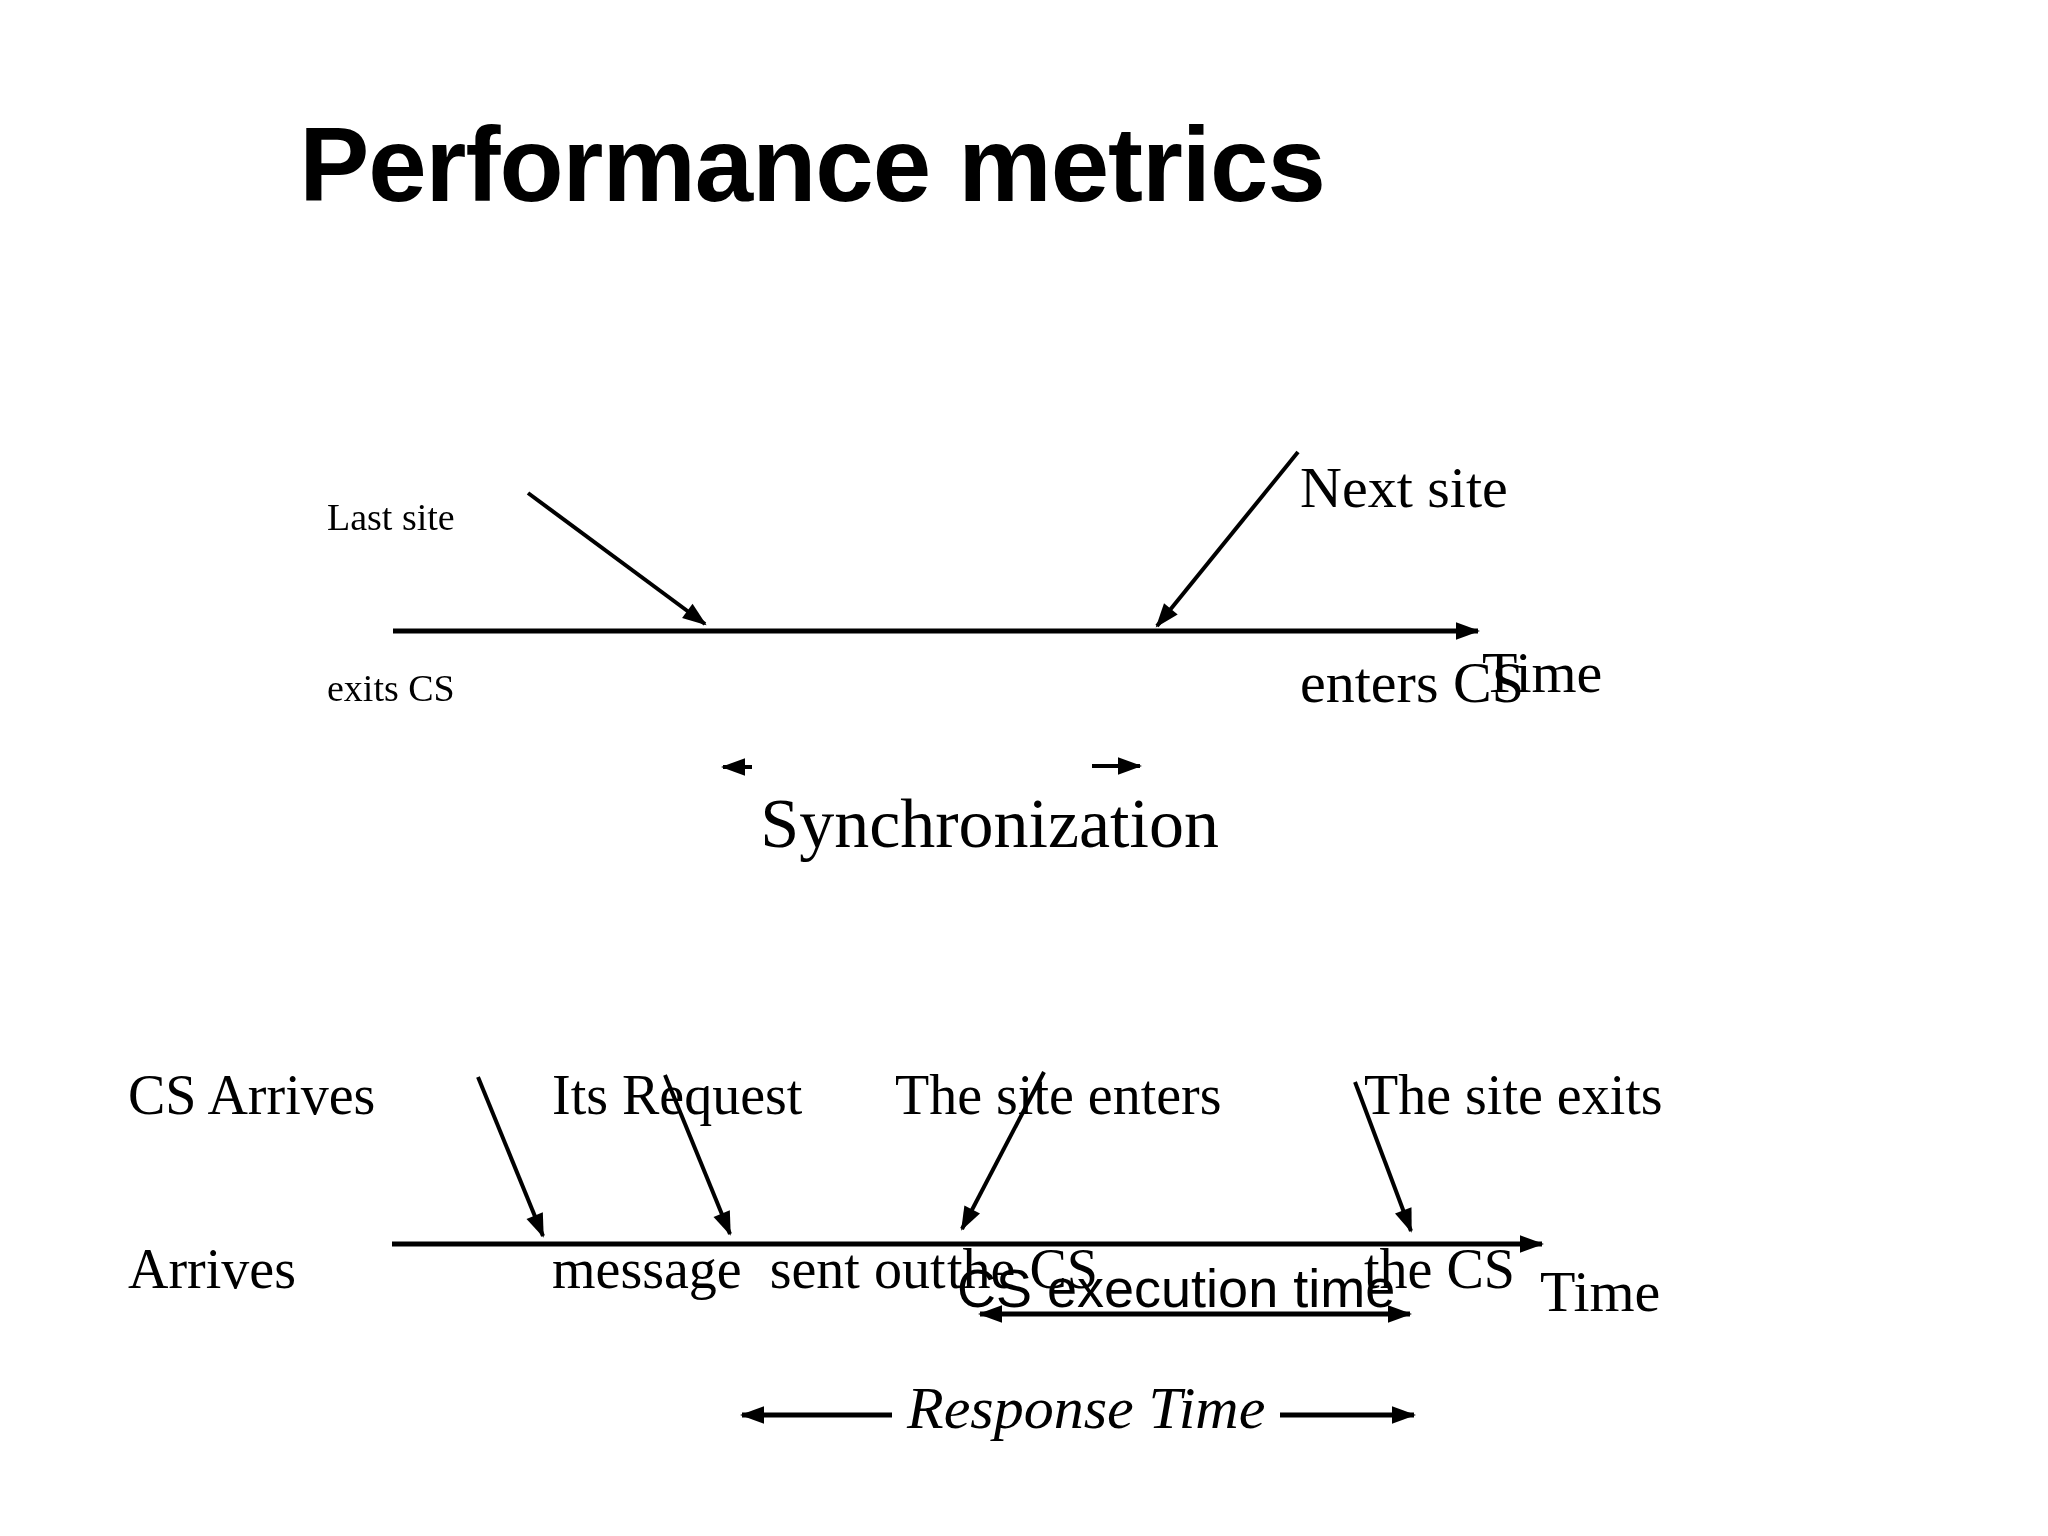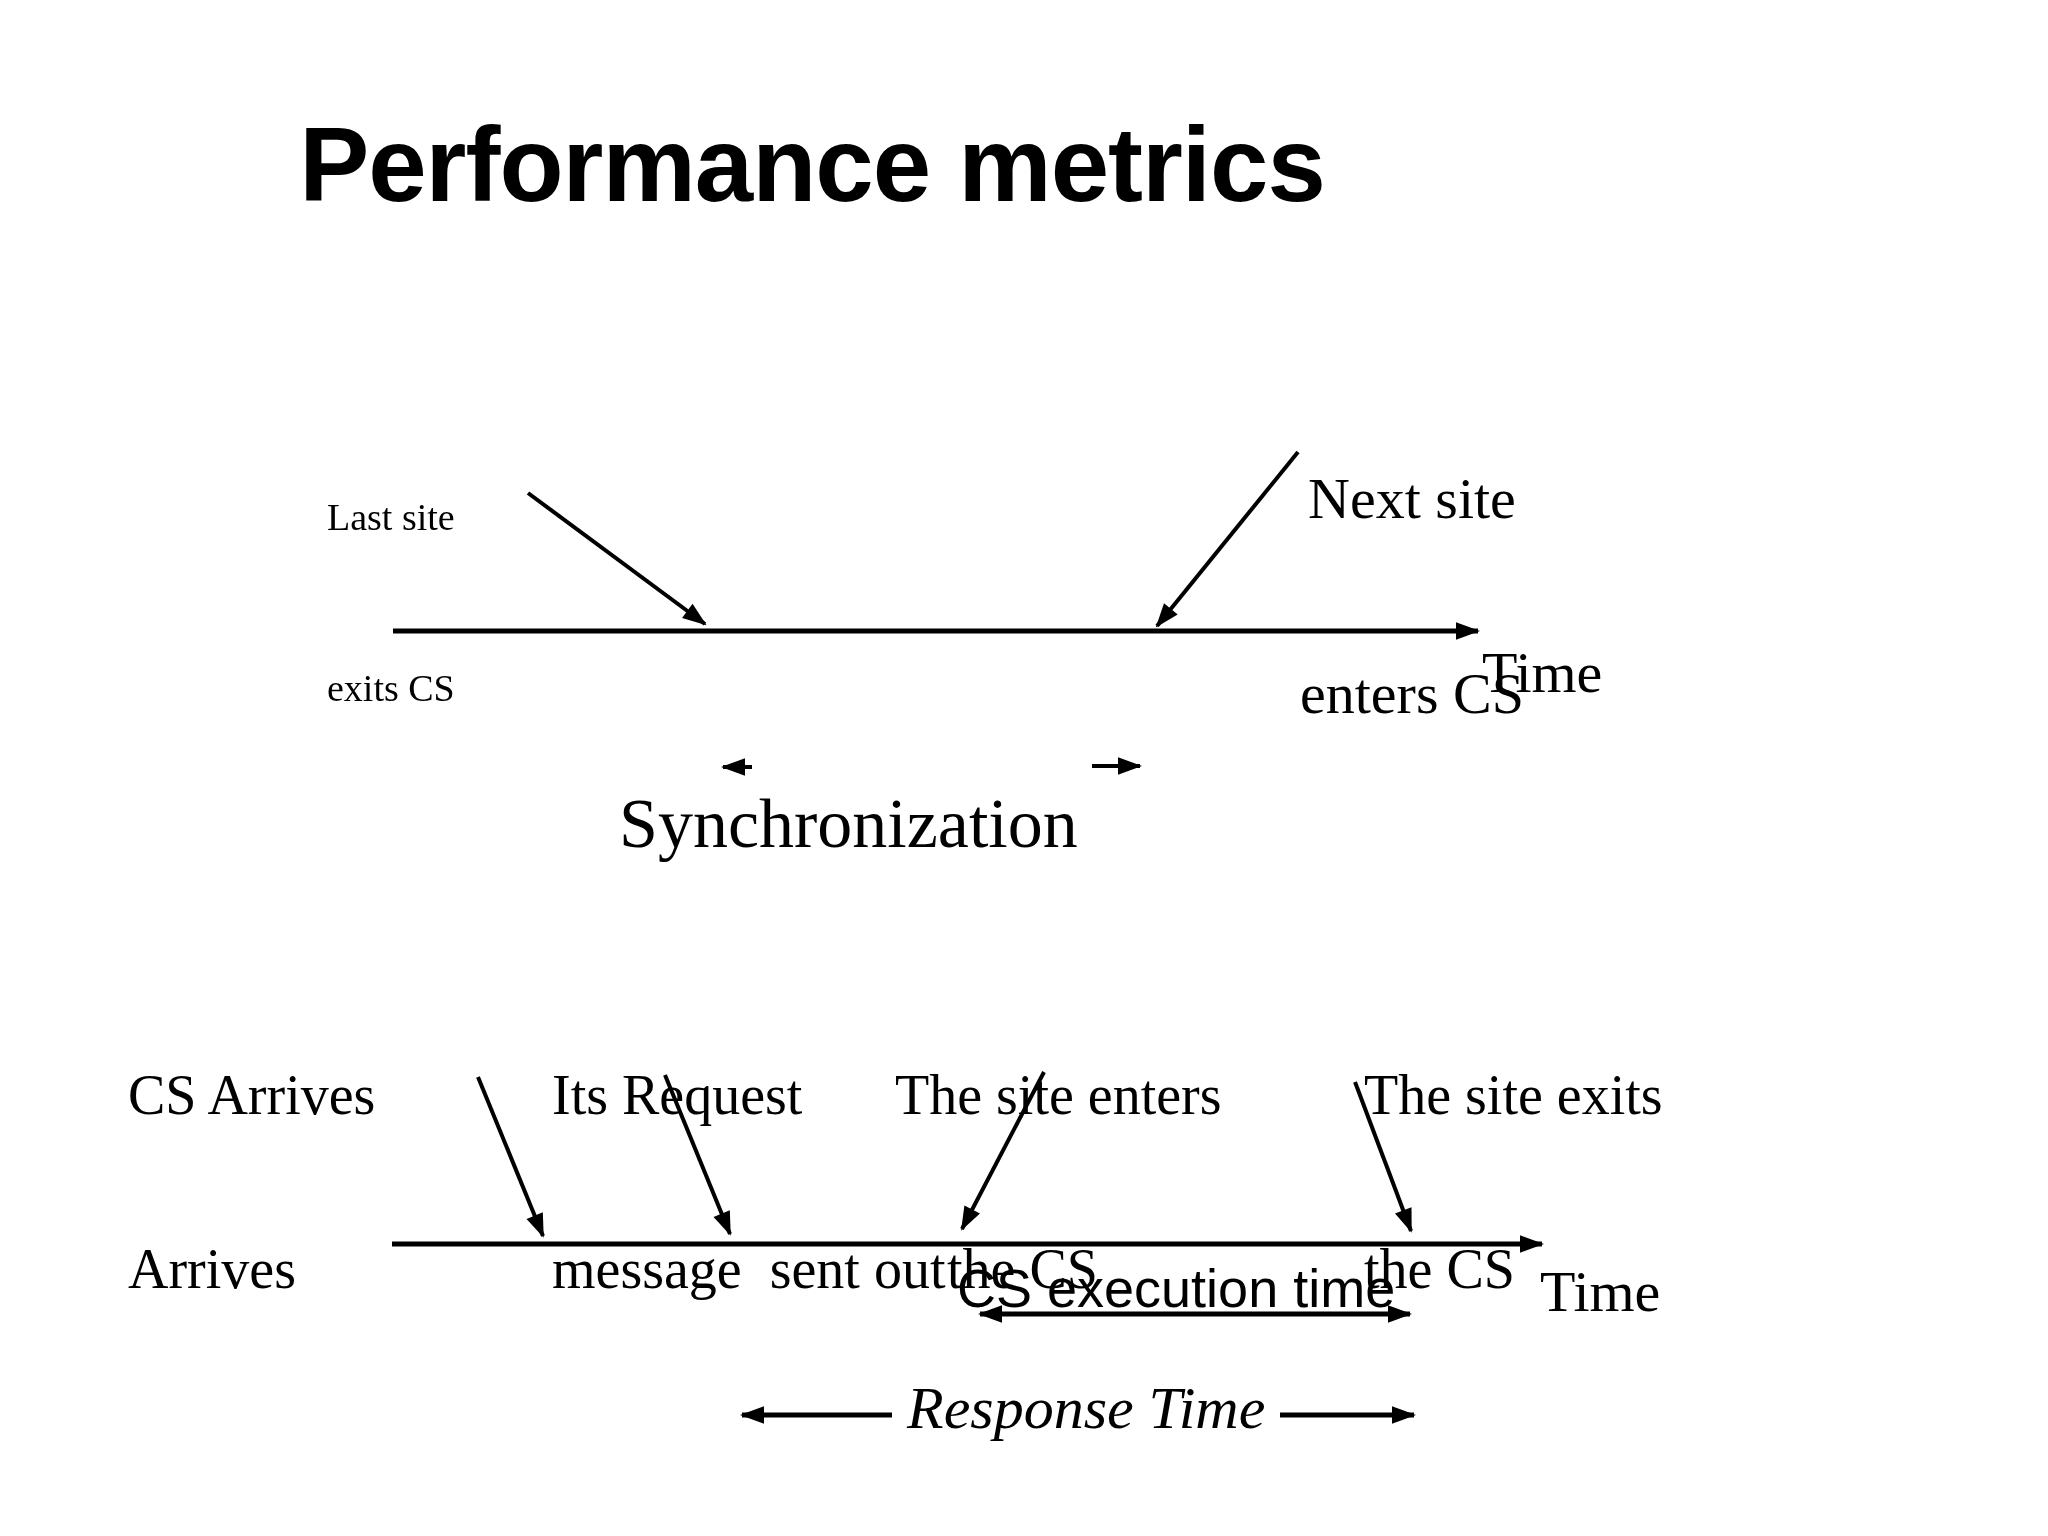"Next site" .lbl-next { text-align: center -> none; top: 336px -> 325px }
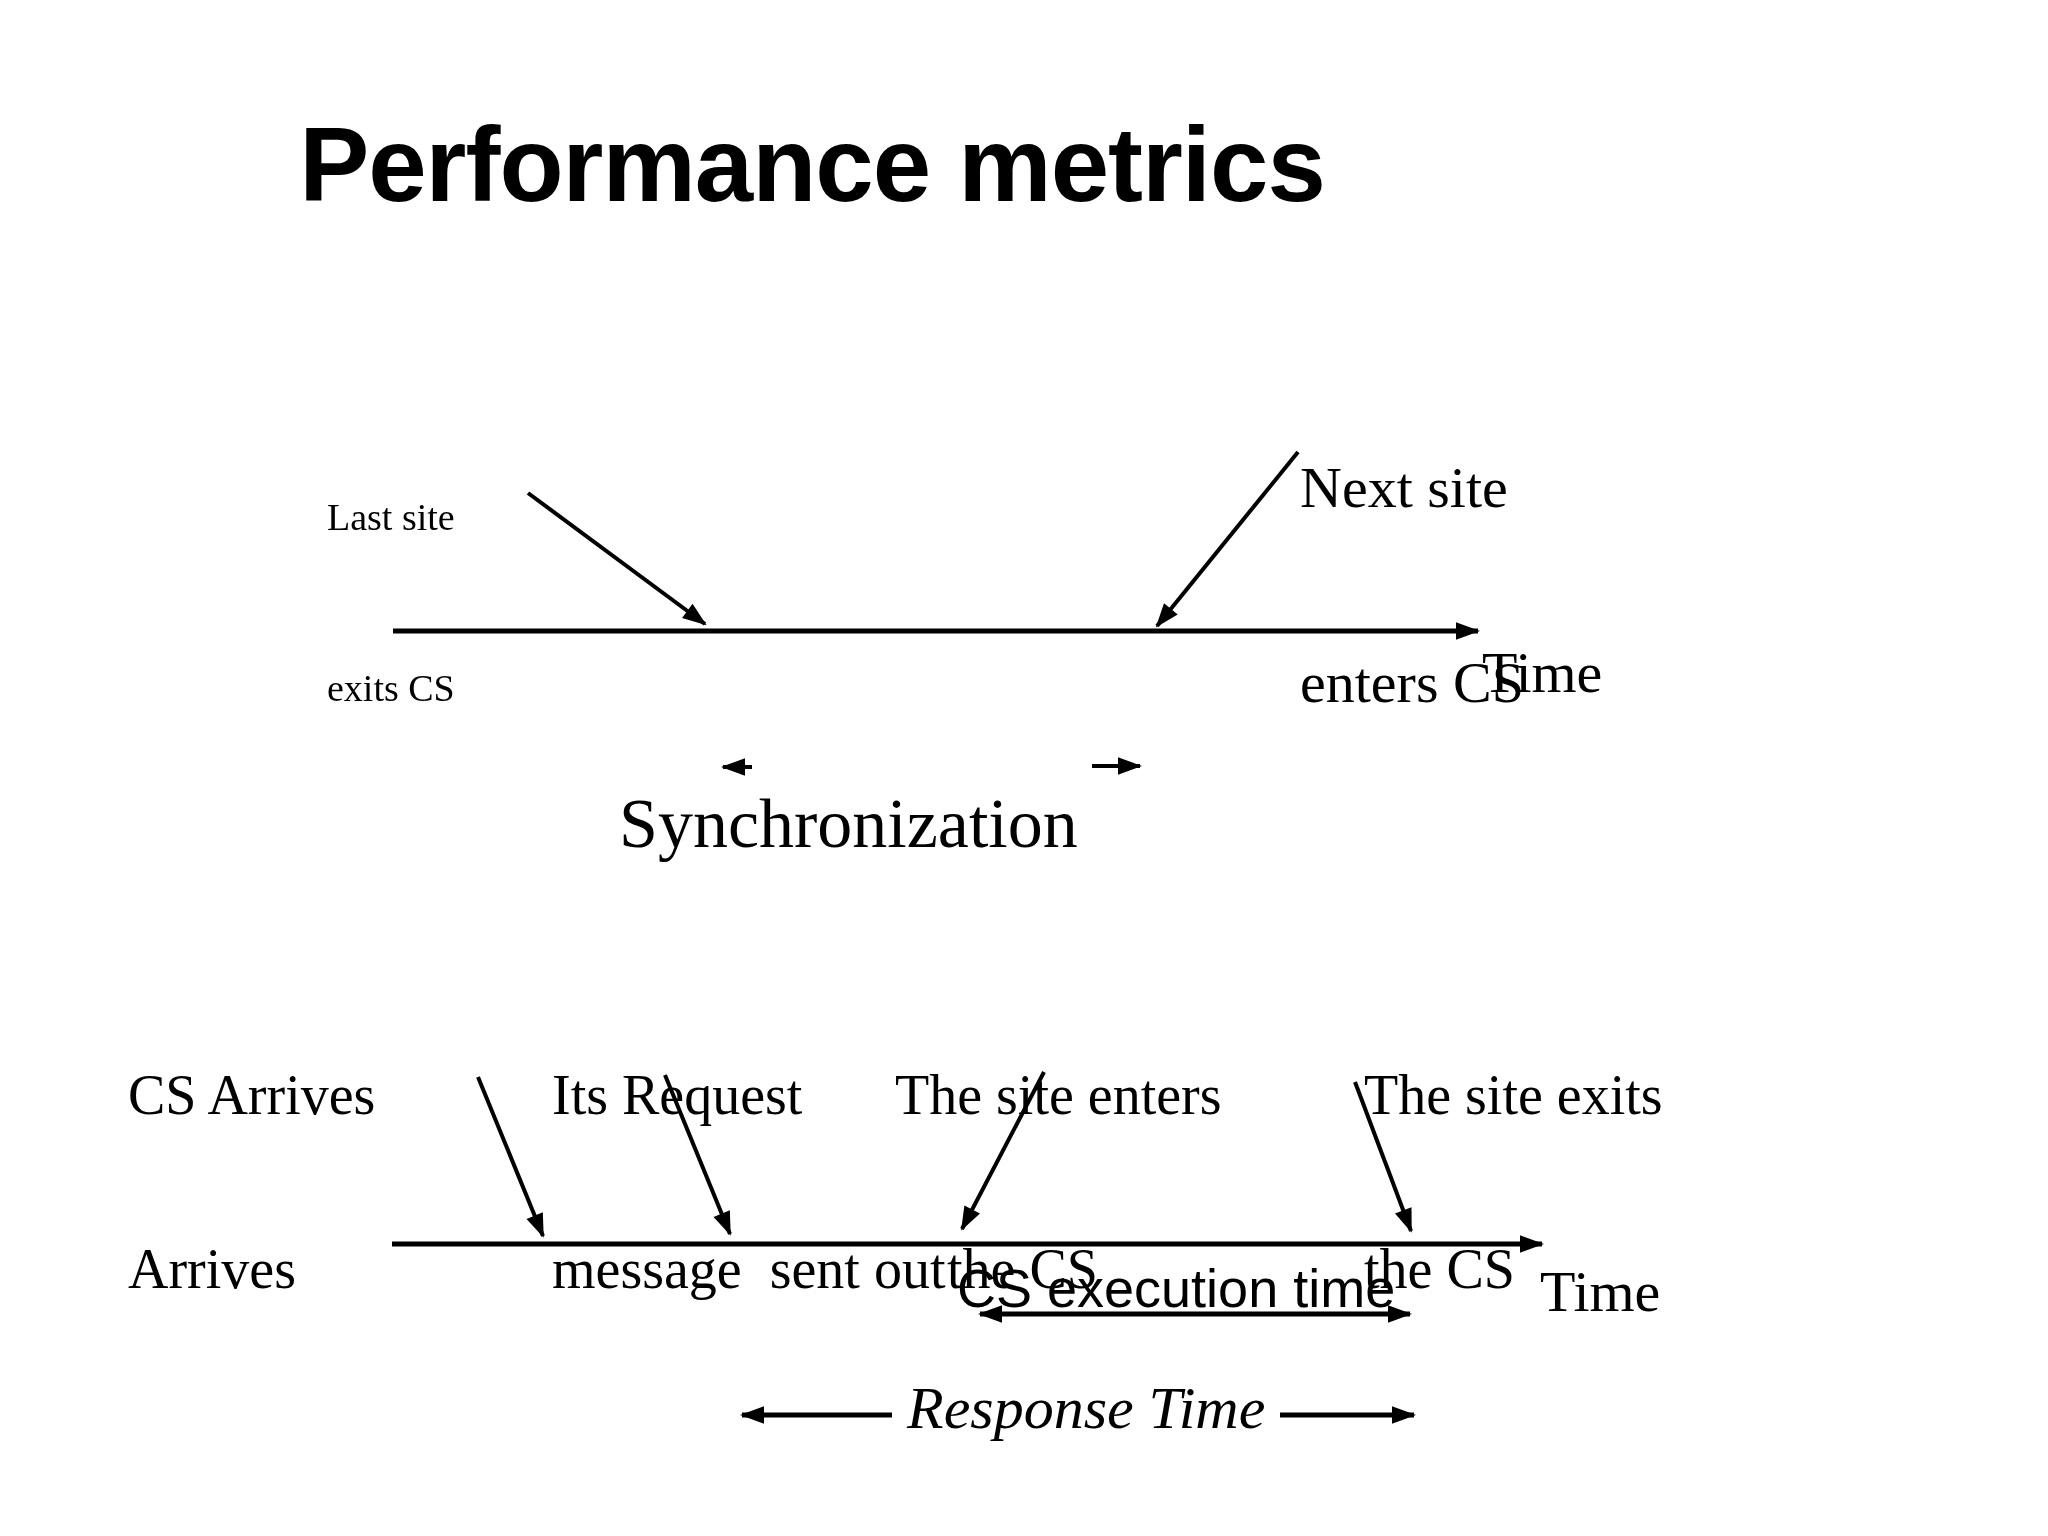"Synchronization" .lbl-sync { text-align: left -> right }
